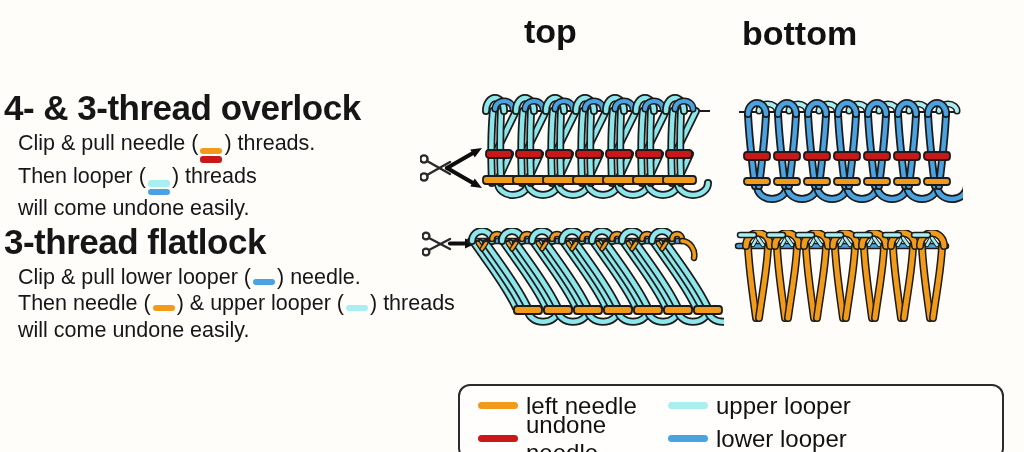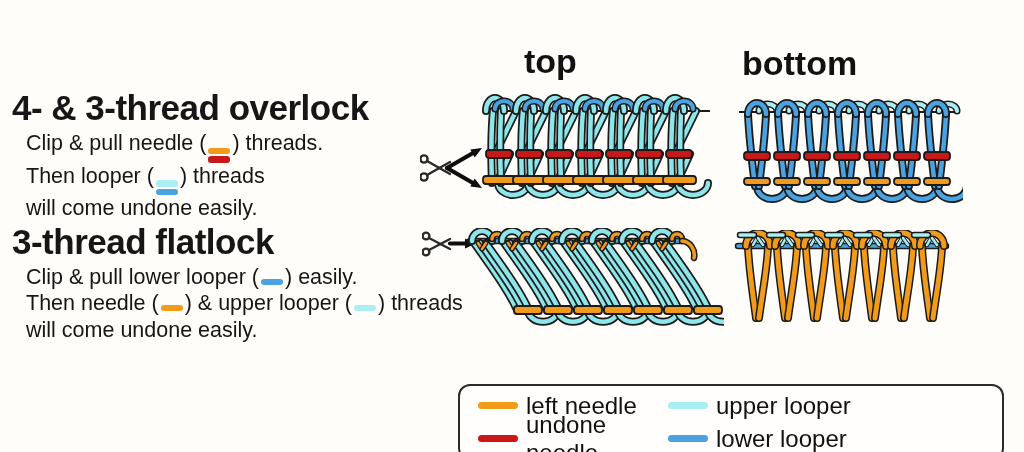"top" .view-label { margin-top: 30px -> none }
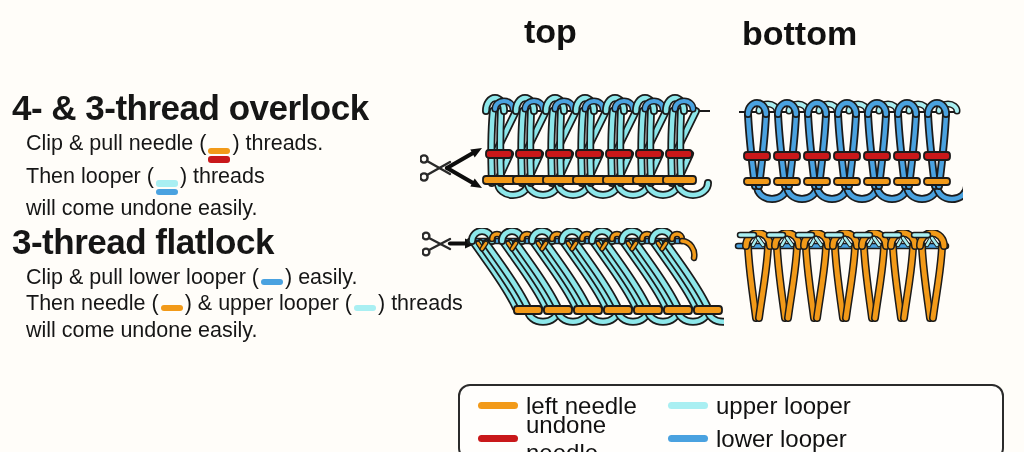"4- & 3-thread overlock" .textcol { left: 12px -> 4px }
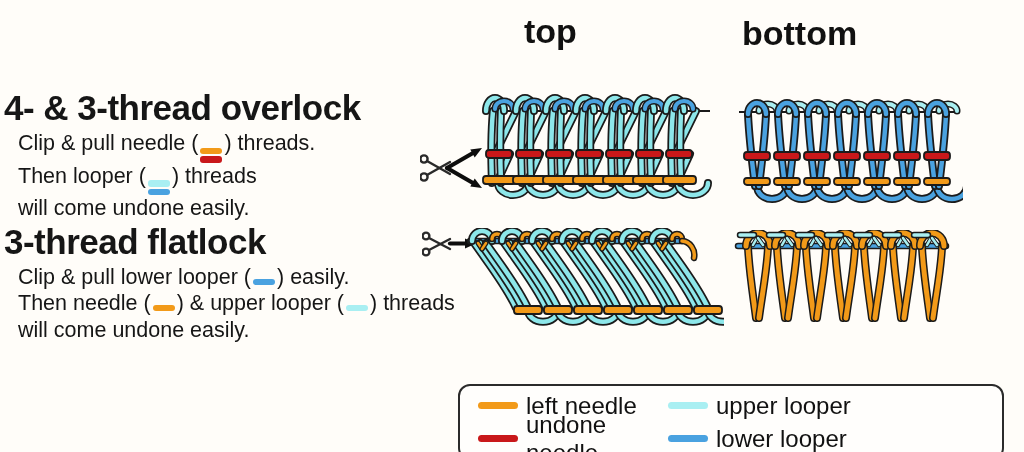") easily." span { text: easily -> needle }
